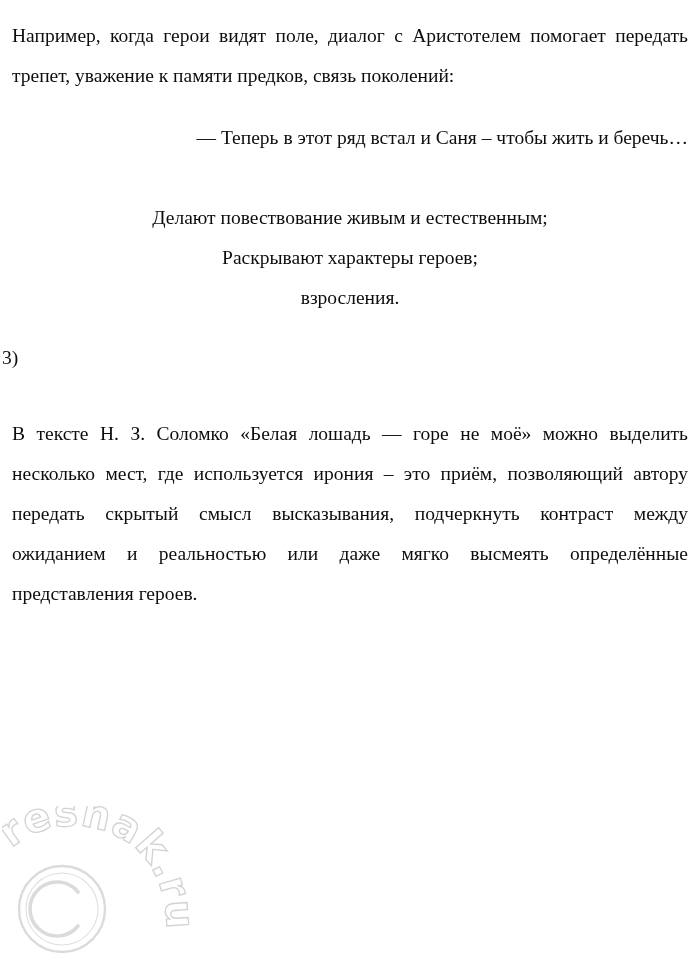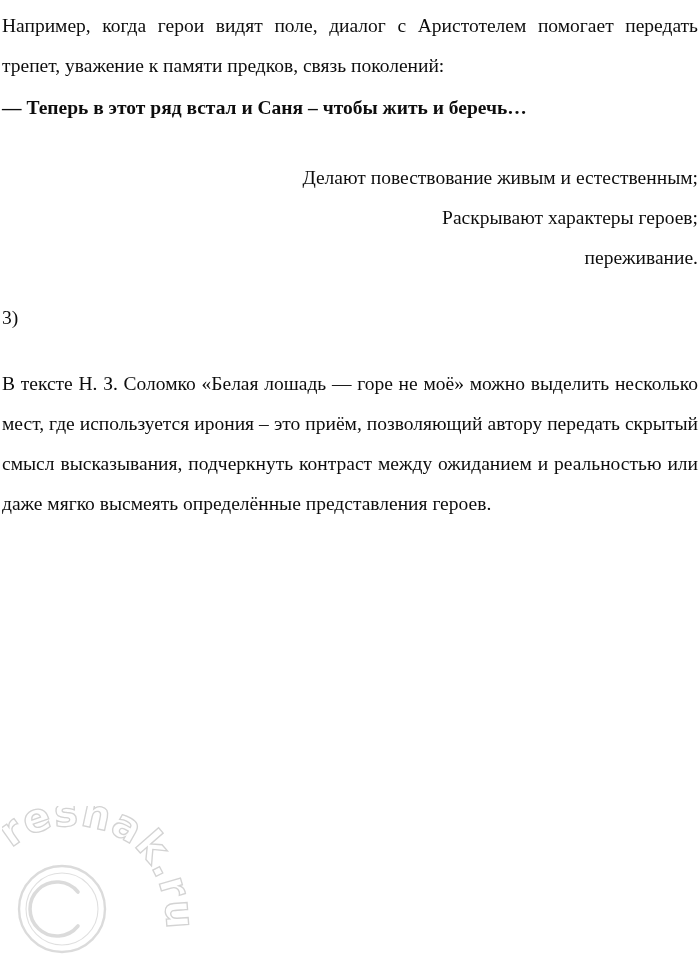"Например, когда герои видят поле," .para { margin: 0 -> 10px }
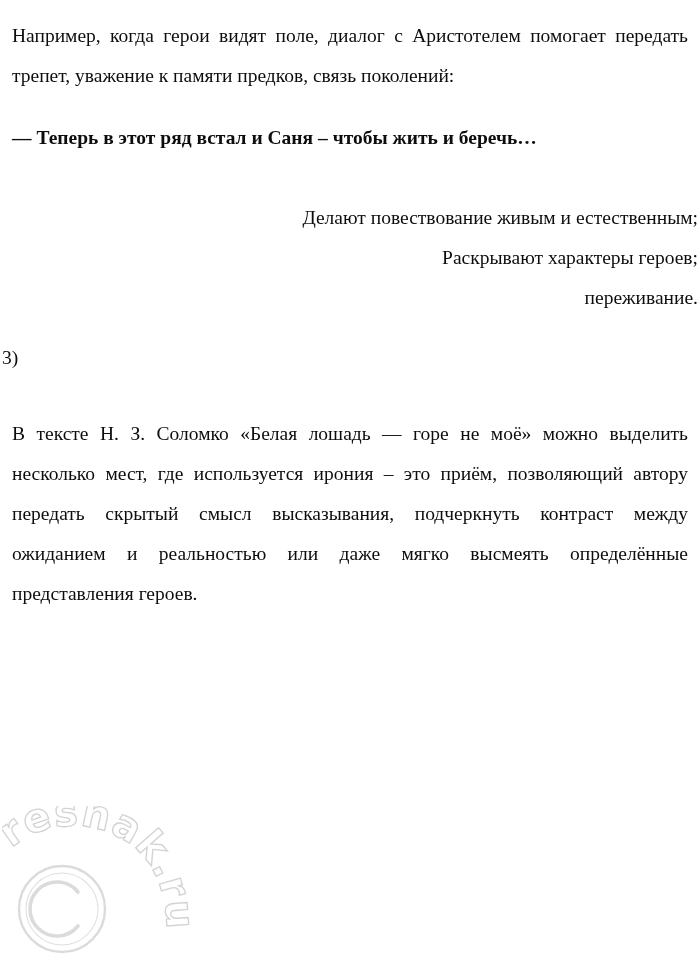"— Теперь в этот ряд" .para.flush { font-weight: bold -> none; text-align: left -> right }
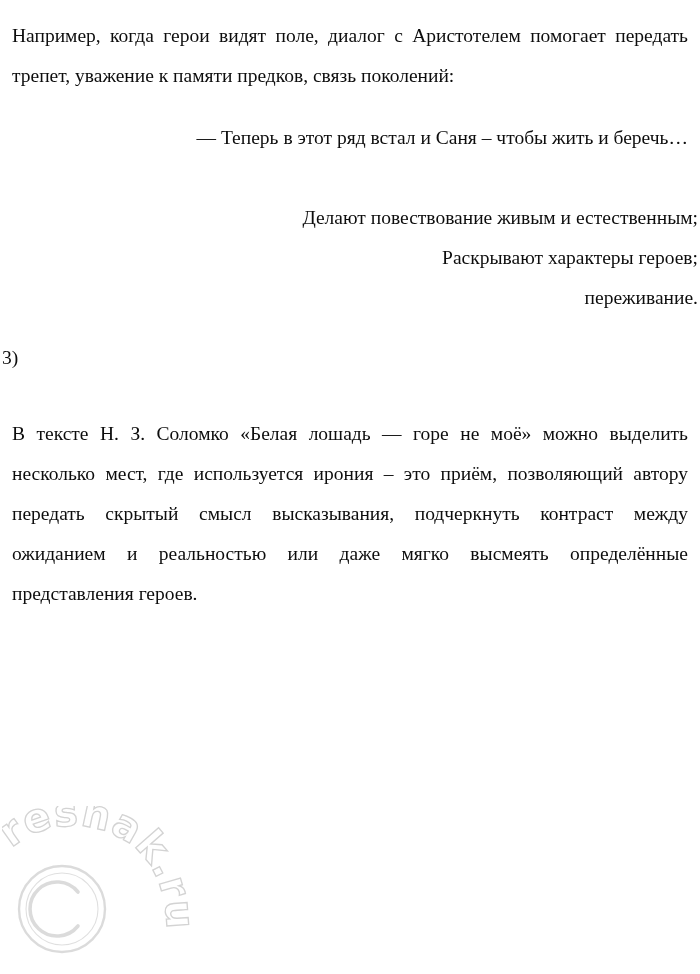"Делают повествование живым и" .listline { text-align: right -> center }
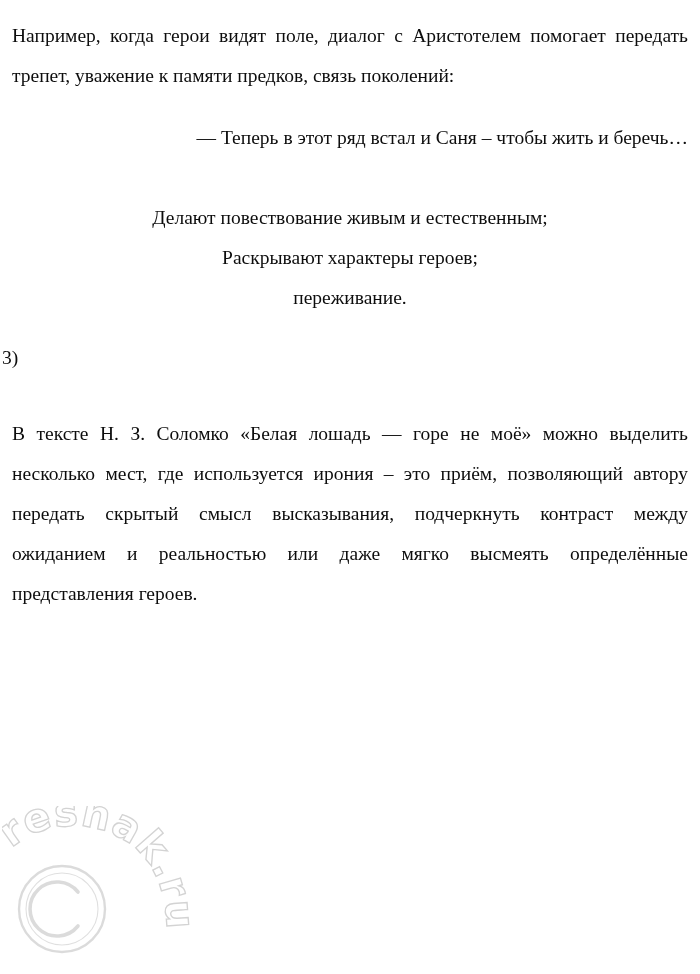"переживание." p.listline { text: переживание -> взросления }
